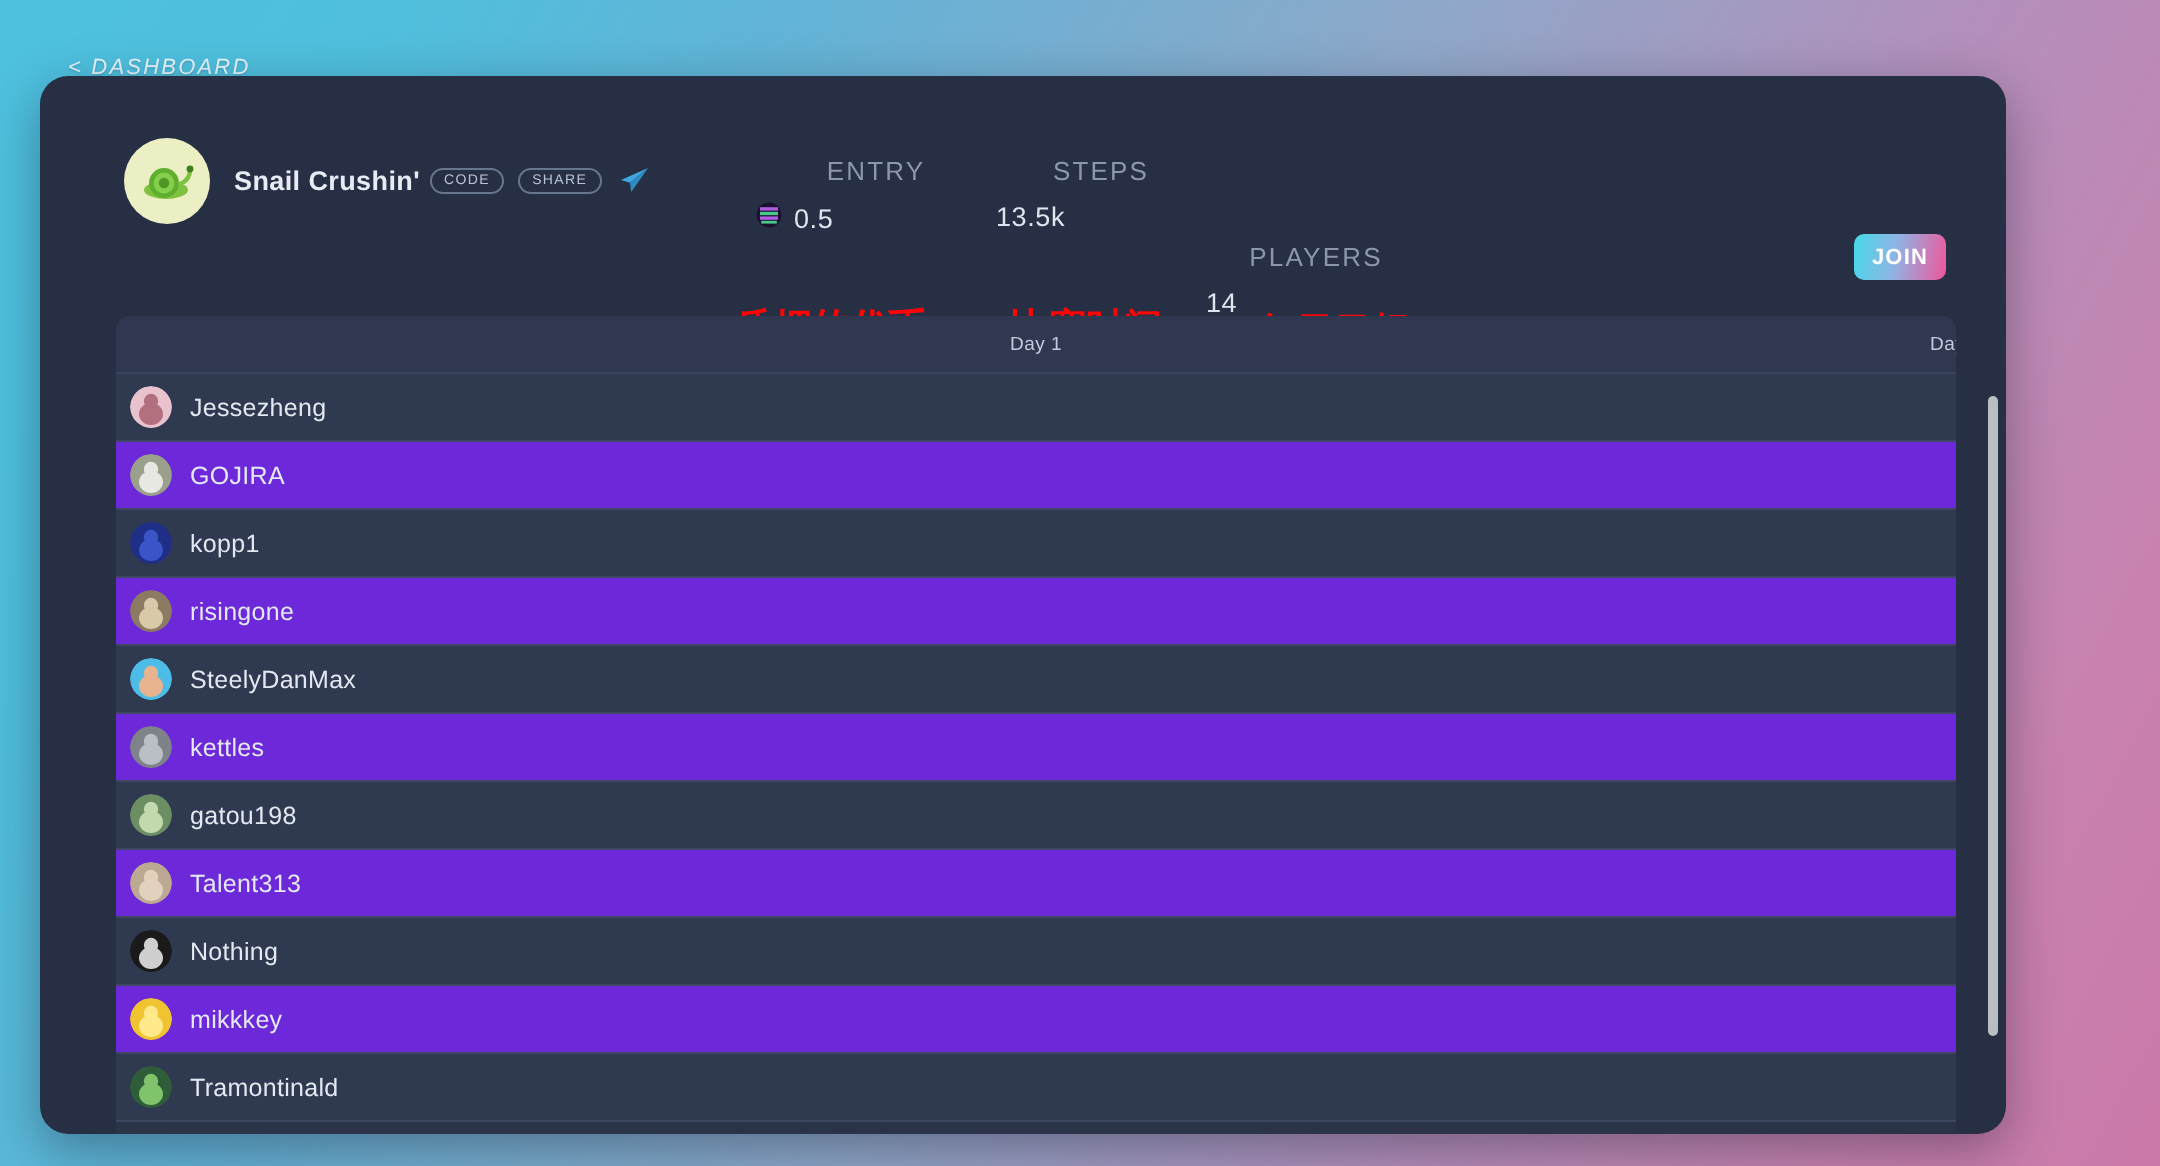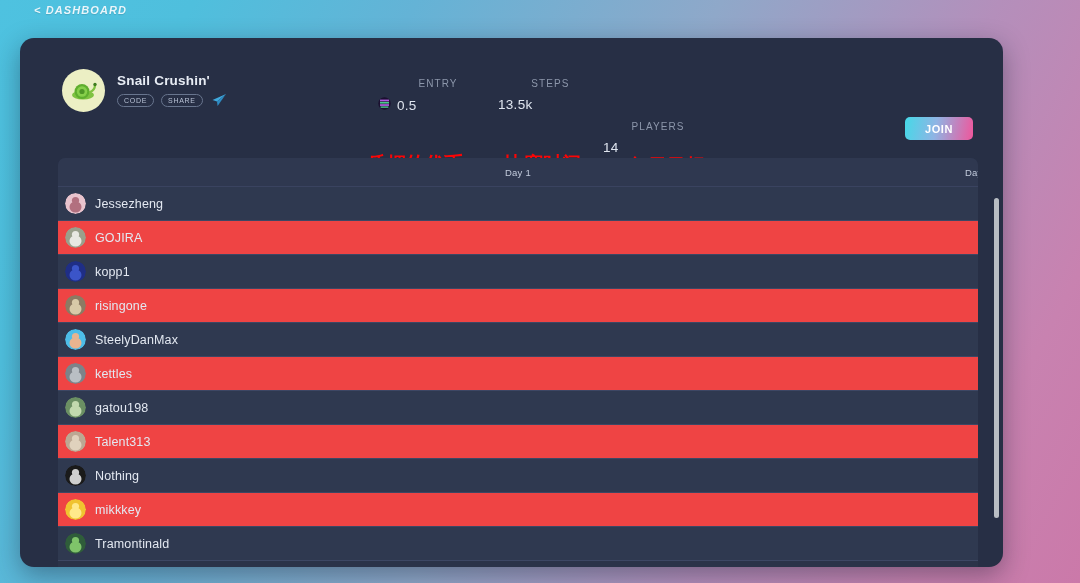"< DASHBOARD" .breadcrumb { font-weight: bold -> normal; top: 4px -> 28px }
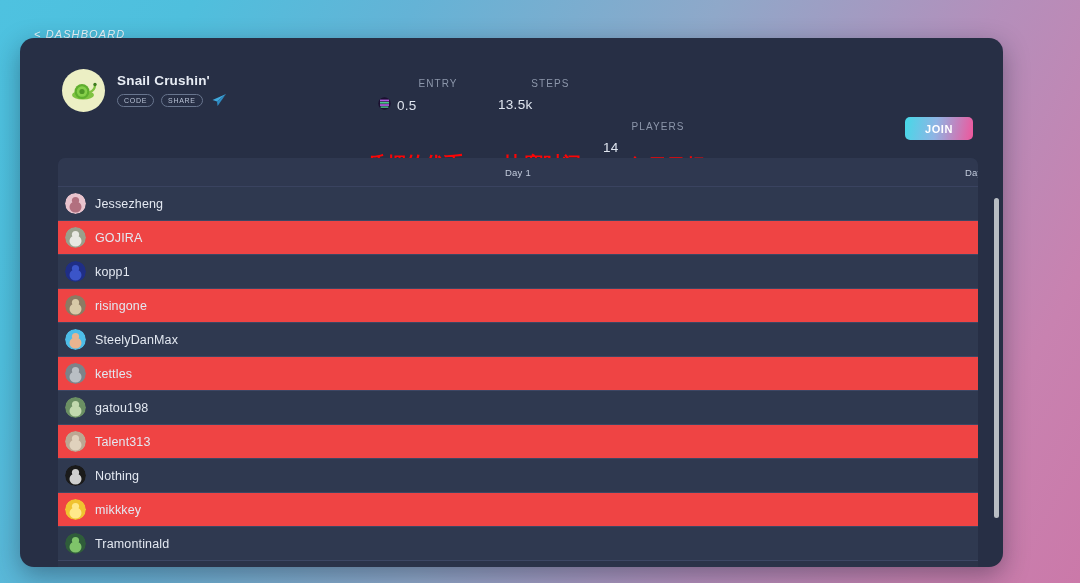"Snail Crushin'" .profile-meta { flex-direction: column -> row }
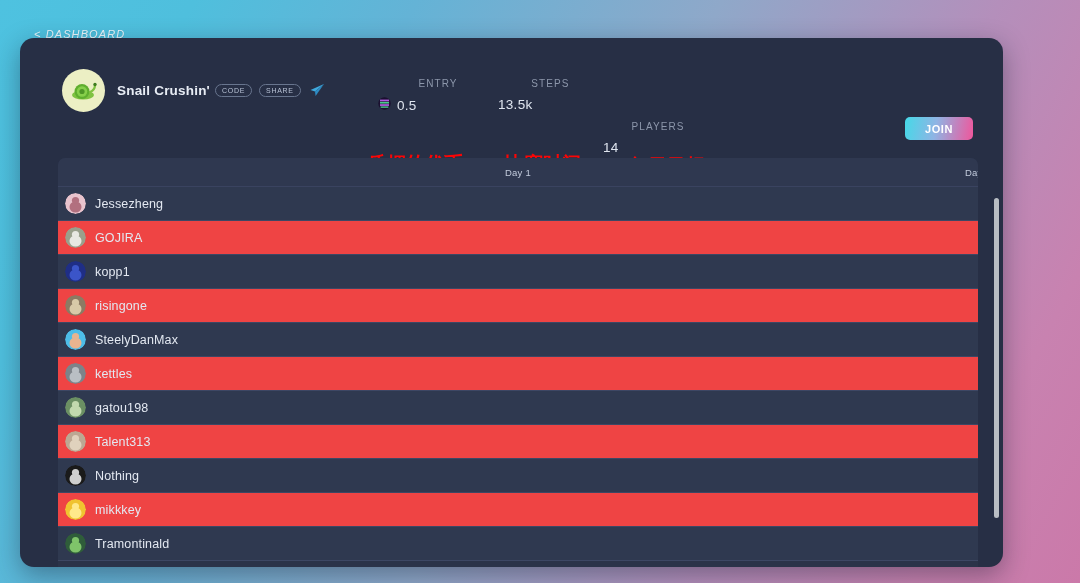"ENTRY" .stat-label { font-size: 10px -> 13px }
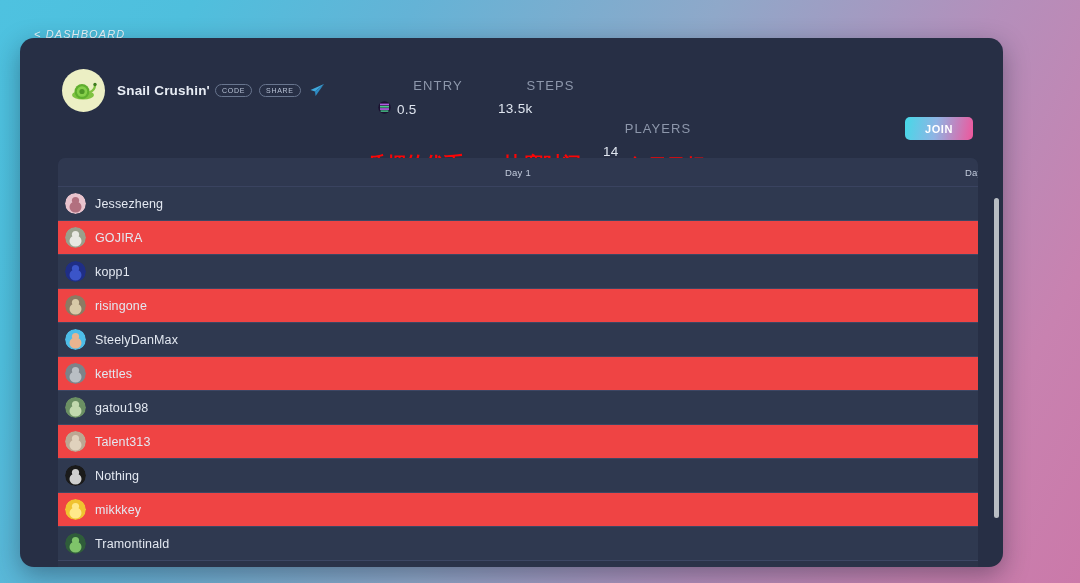"JOIN" .join-btn { width: 68px -> 46px }
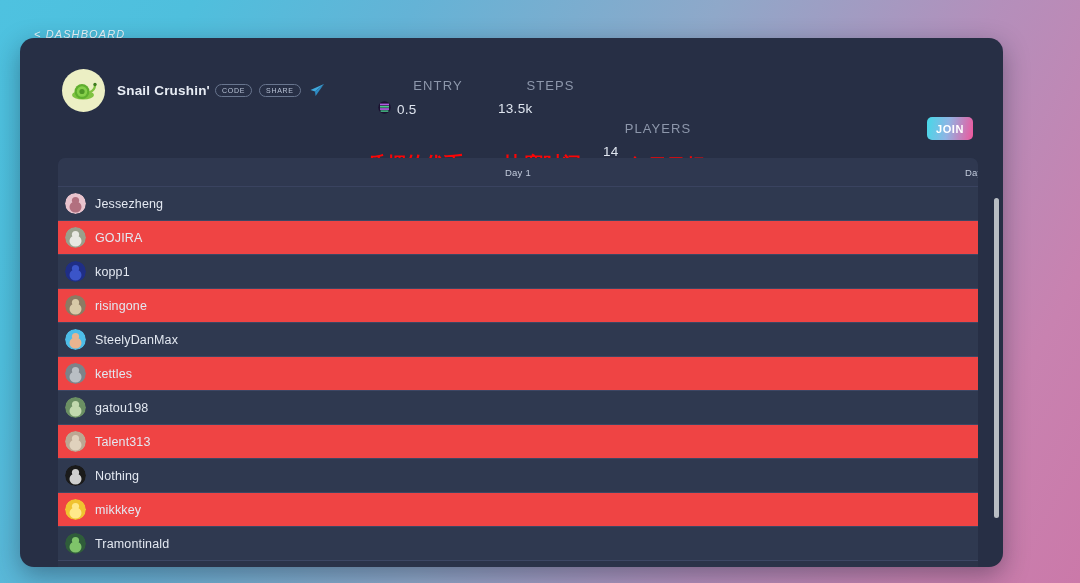"GOJIRA" .row { background: #ef4444 -> #6d28d9 }
